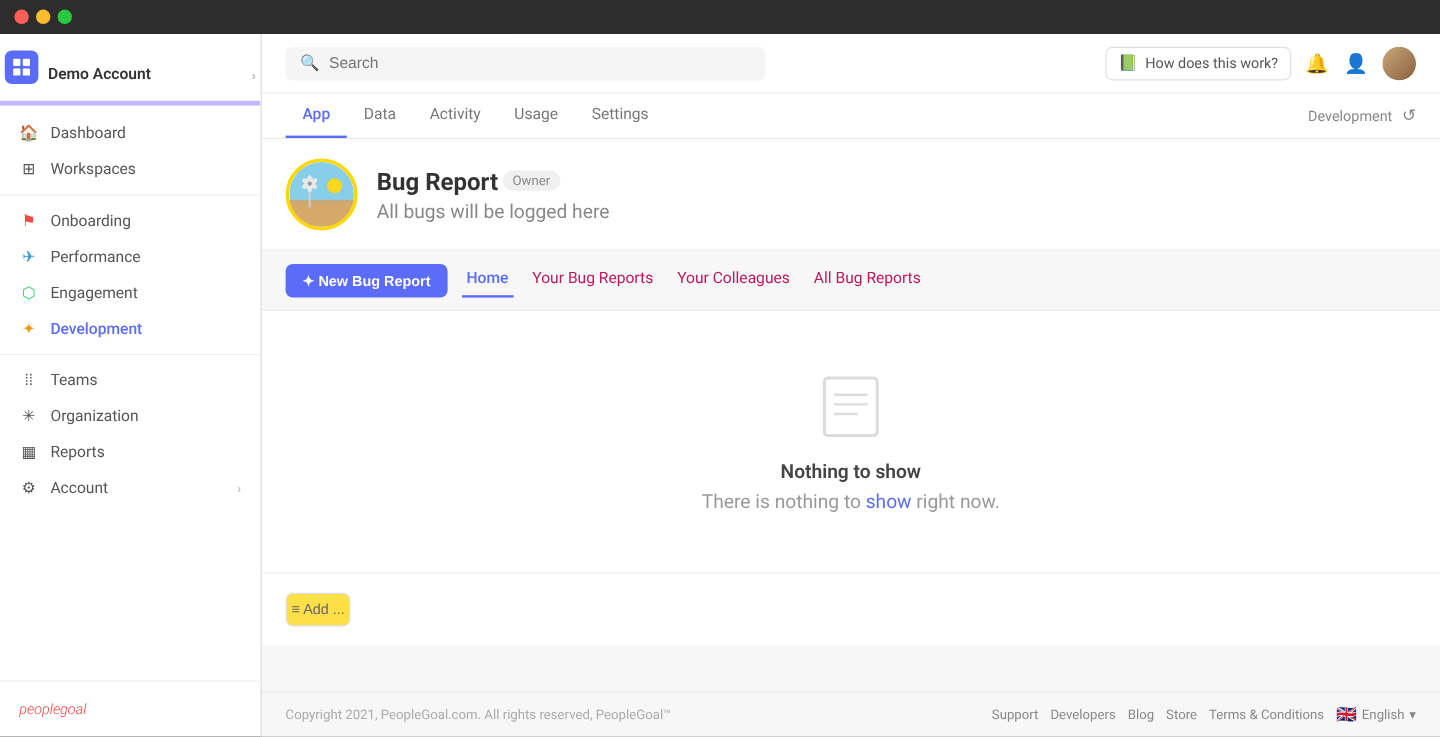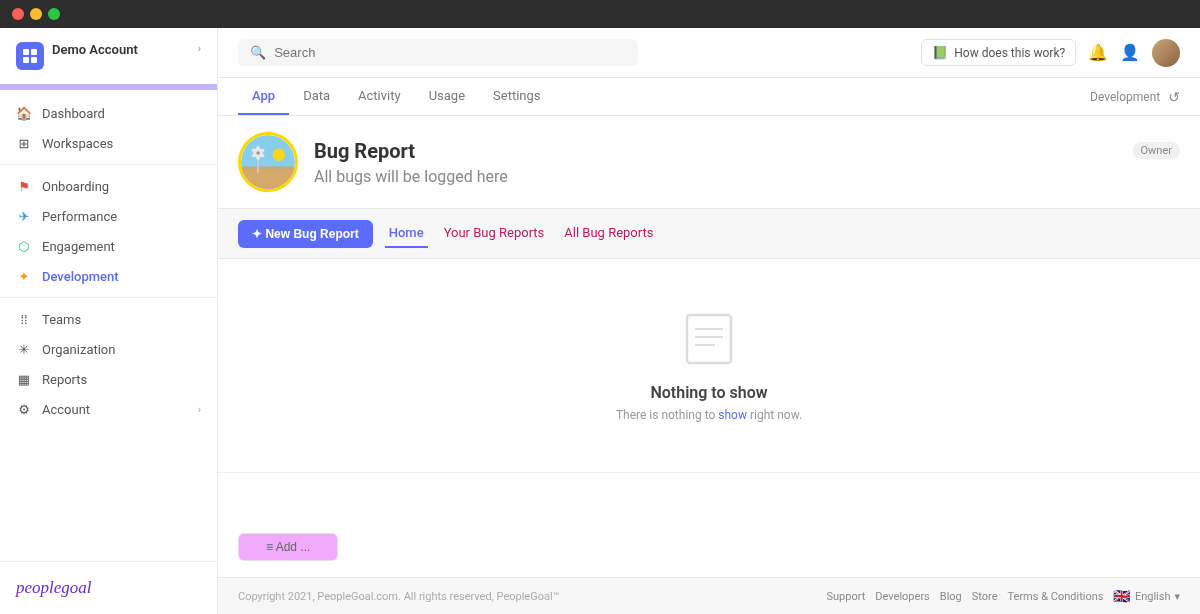"Demo Account" .sidebar-header { align-items: flex-start -> flex-end; border-bottom: 6px solid #c4b5fd -> 4px solid #c4b5fd; padding: 14px 16px -> 14px 4px }
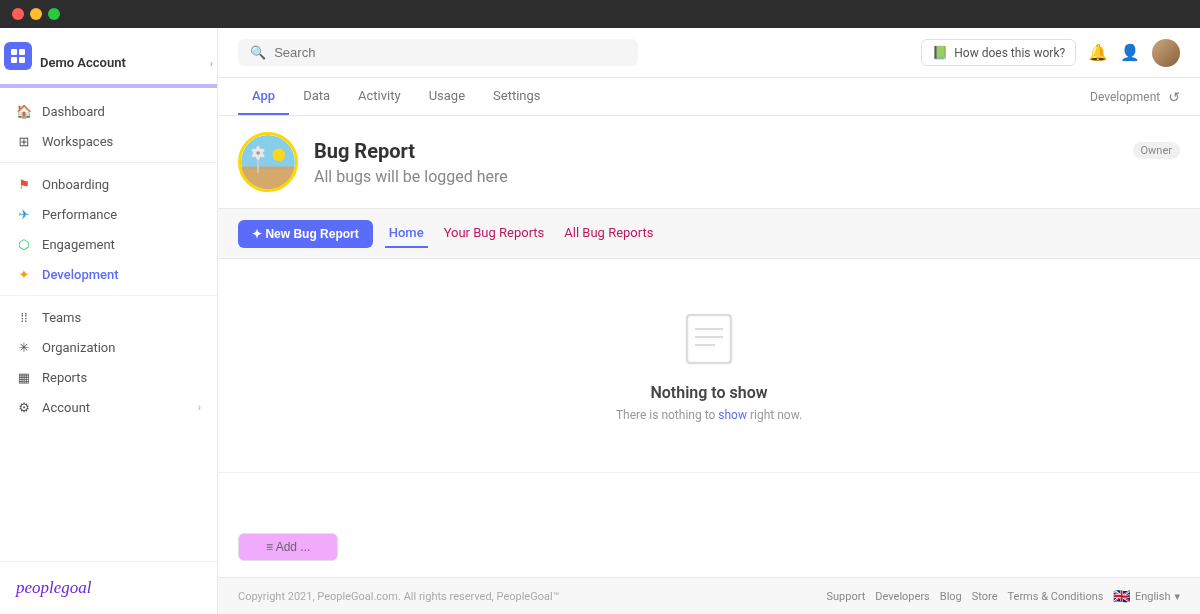"Bug Report" .app-title-row { gap: 20px -> 4px; justify-content: space-between -> none }
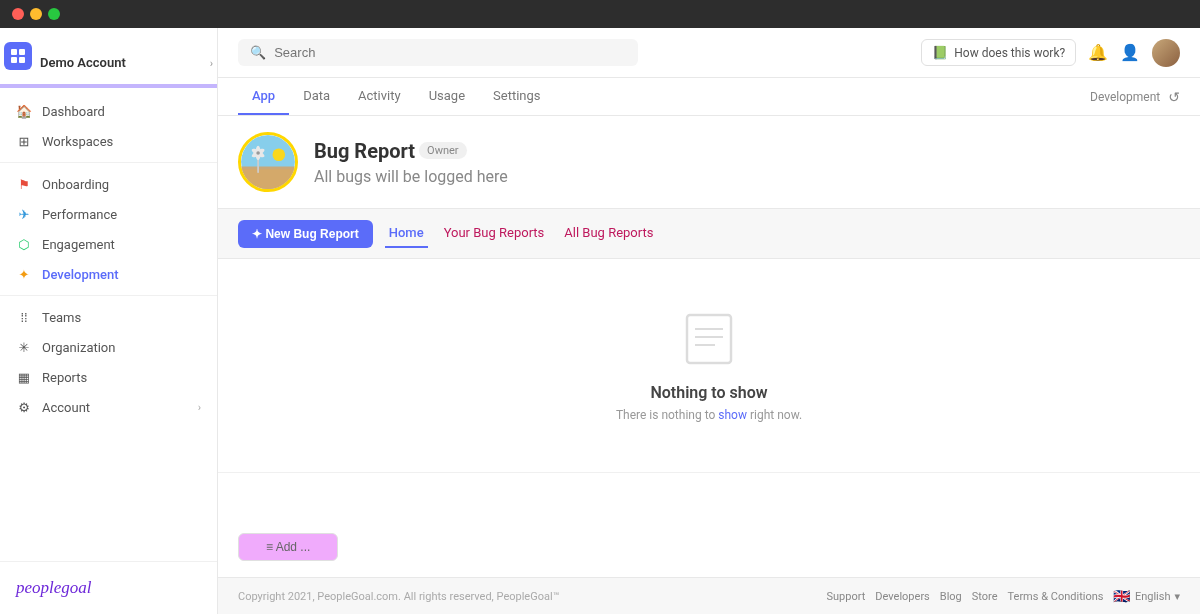"Your Colleagues" div.sub-tab { html: none -> <div>Your Colleagues</div> }
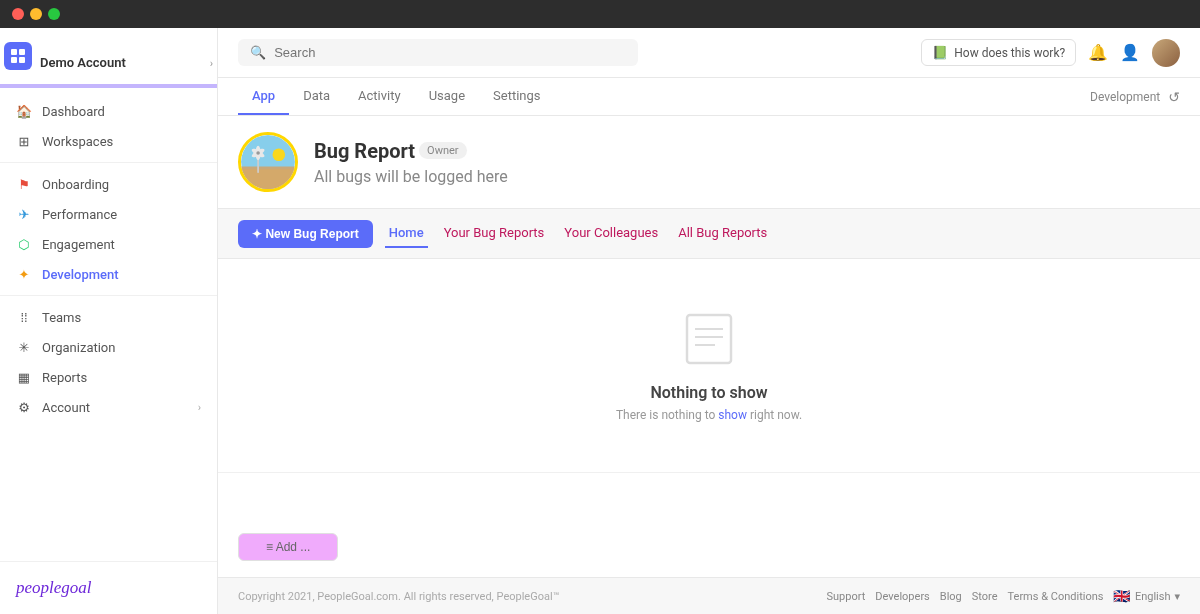"There is nothing to show" .empty-desc { font-size: 12px -> 16px }
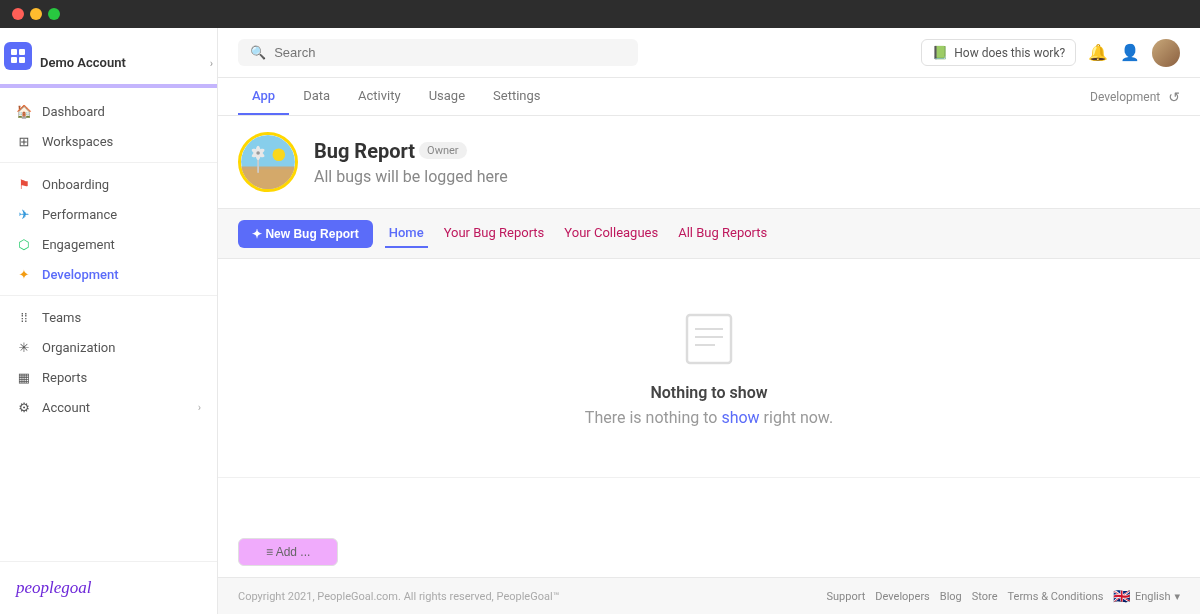"≡ Add ..." .add-btn { background: #f0abfc -> #fde047; margin-top: 44px -> none; padding: 6px 27px -> 6px 4px }
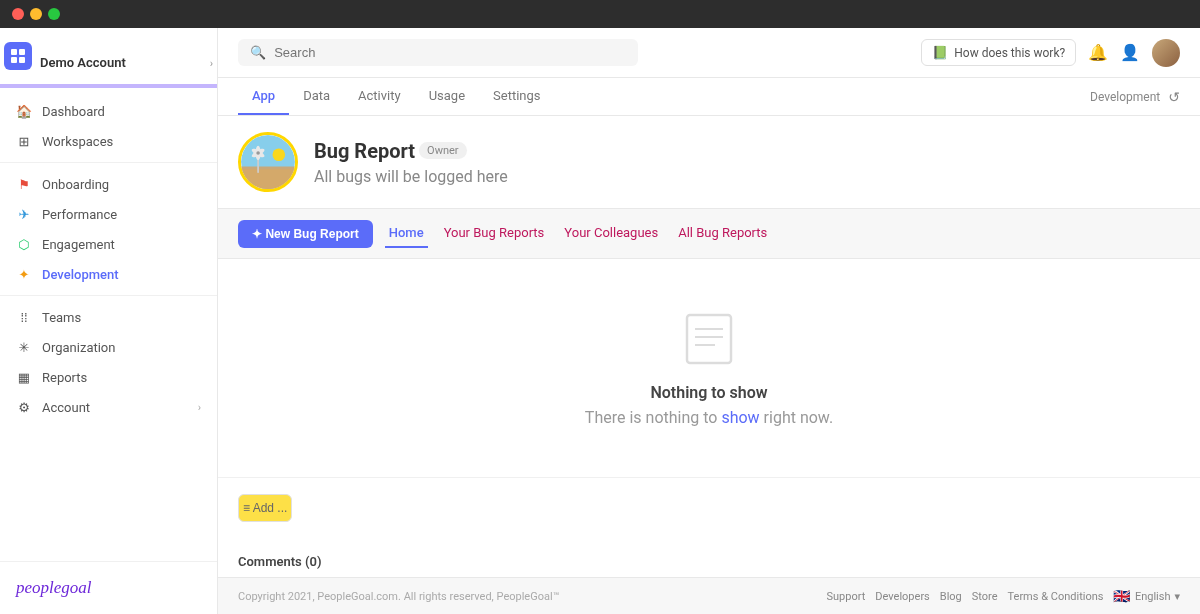"Comments (0)" div.comments-section { html: <div> <div>Comments (0)</div> </div> -> none }
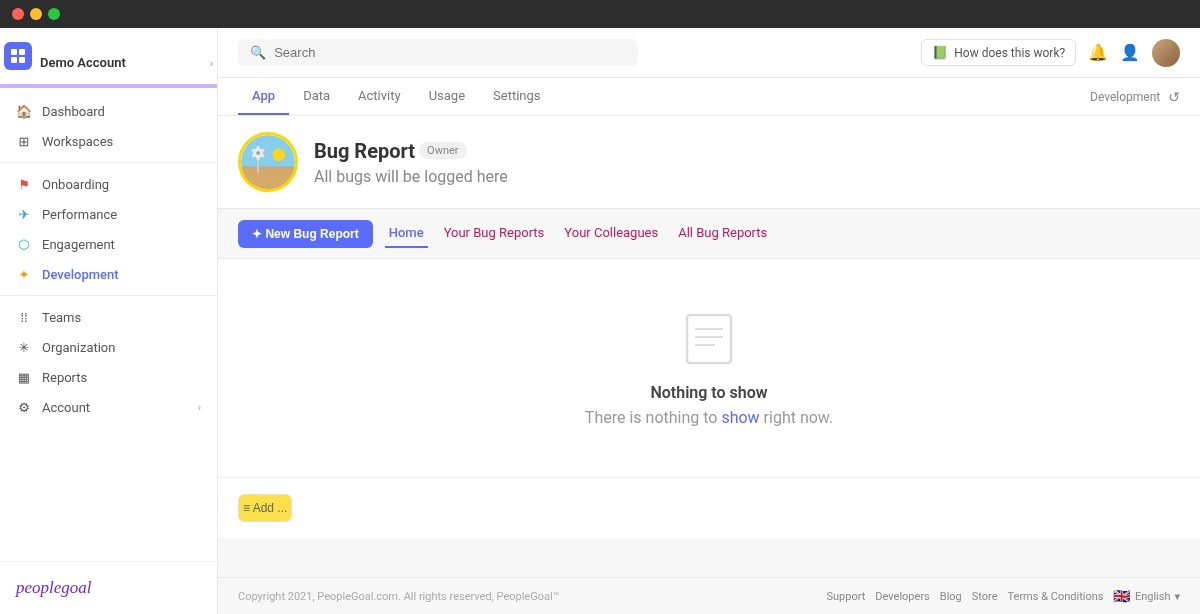"peoplegoal" .peoplegoal-logo { color: #6d28d9 -> #ef4444; font-family: Liberation Serif, serif -> none; font-size: 17px -> 12px }
